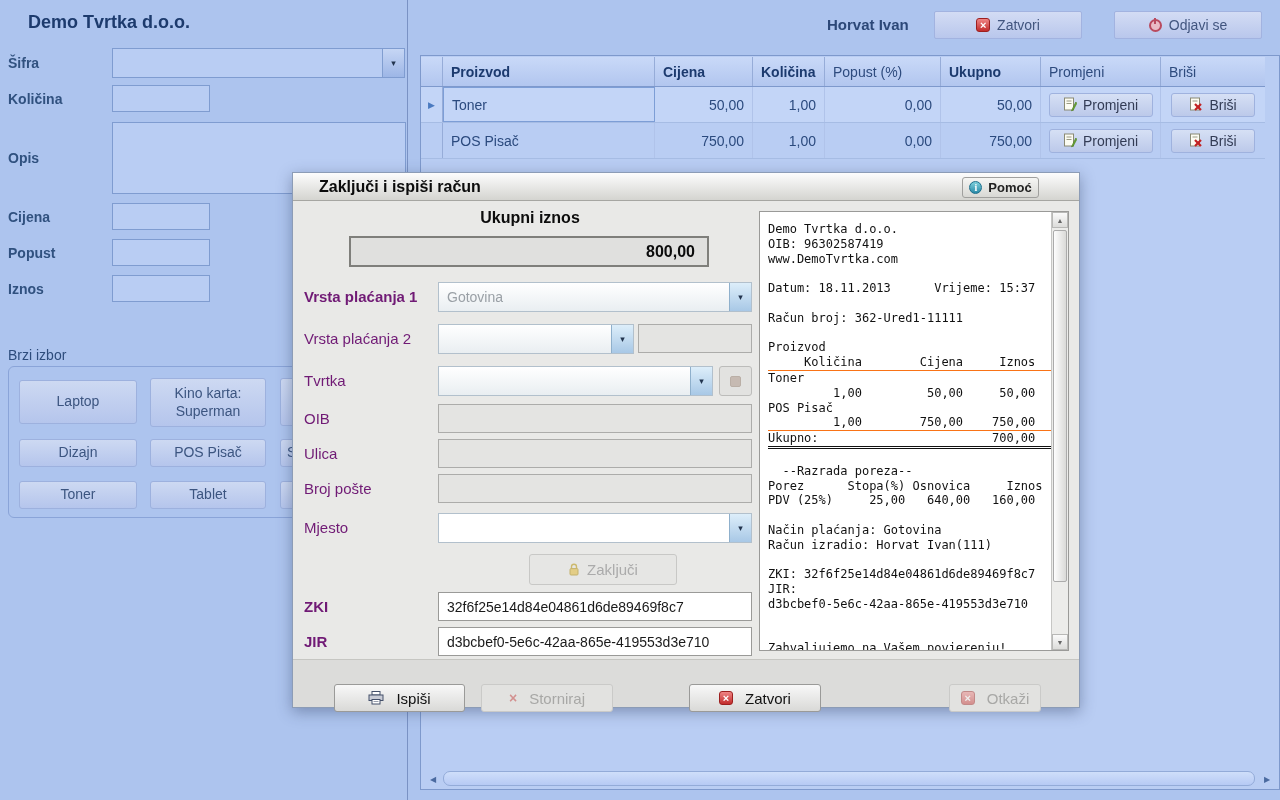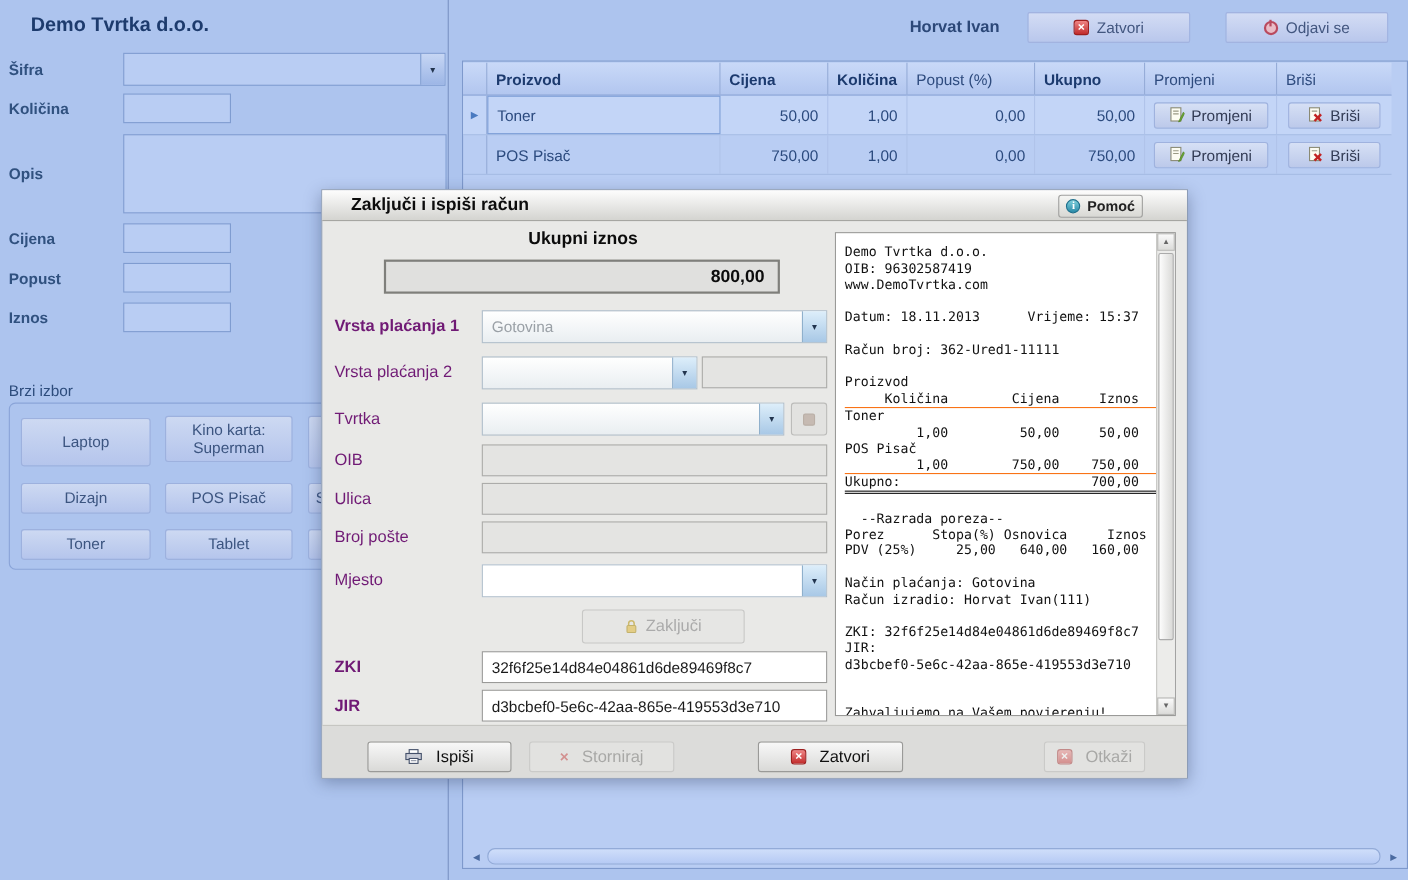"Kino karta: Superman" div.abs { height: 42px -> 49px }
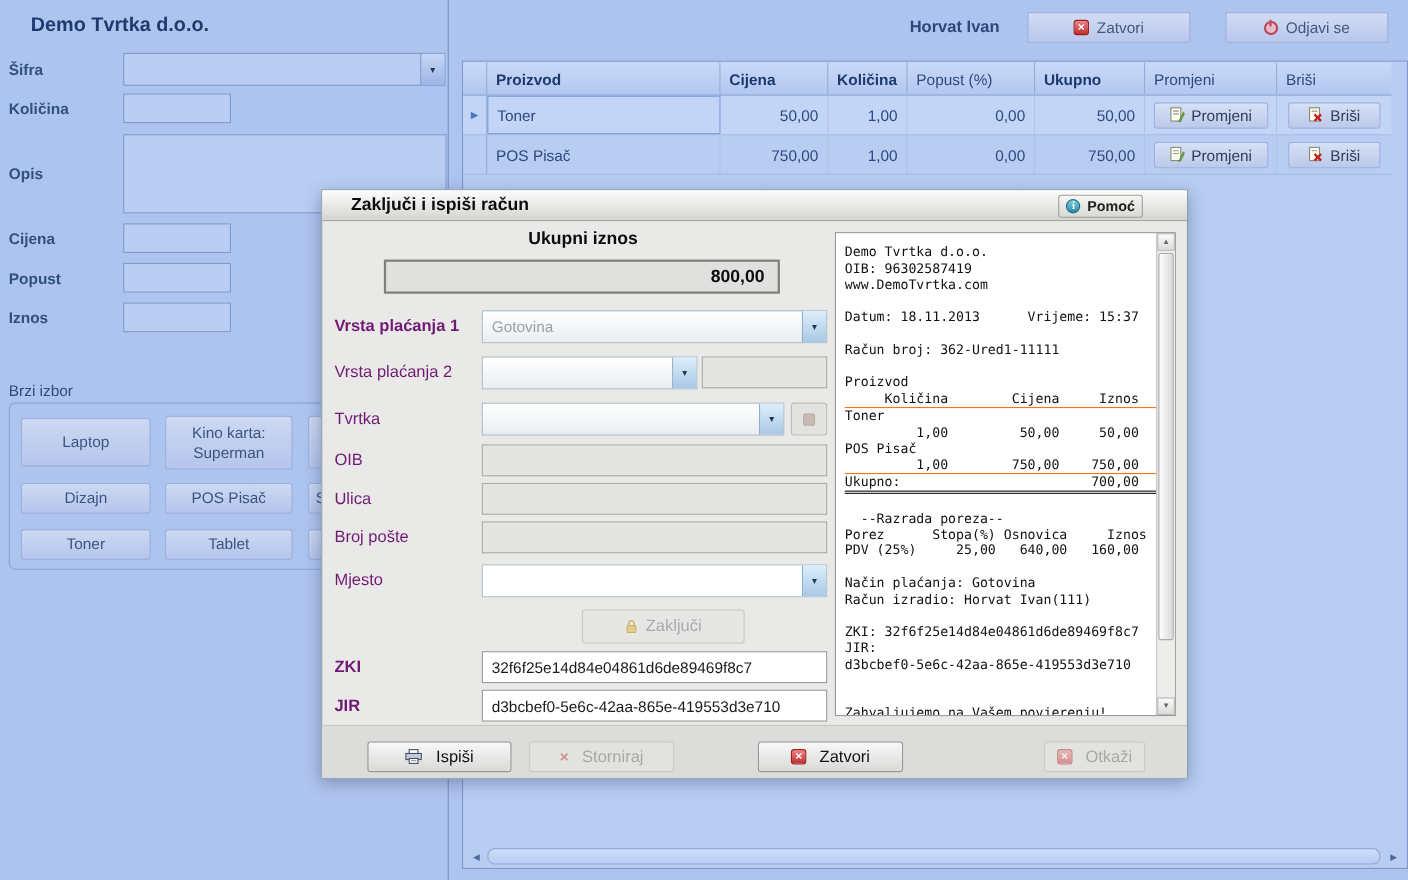"Ispiši" .dlg-btn { top: 14px -> 24px }
